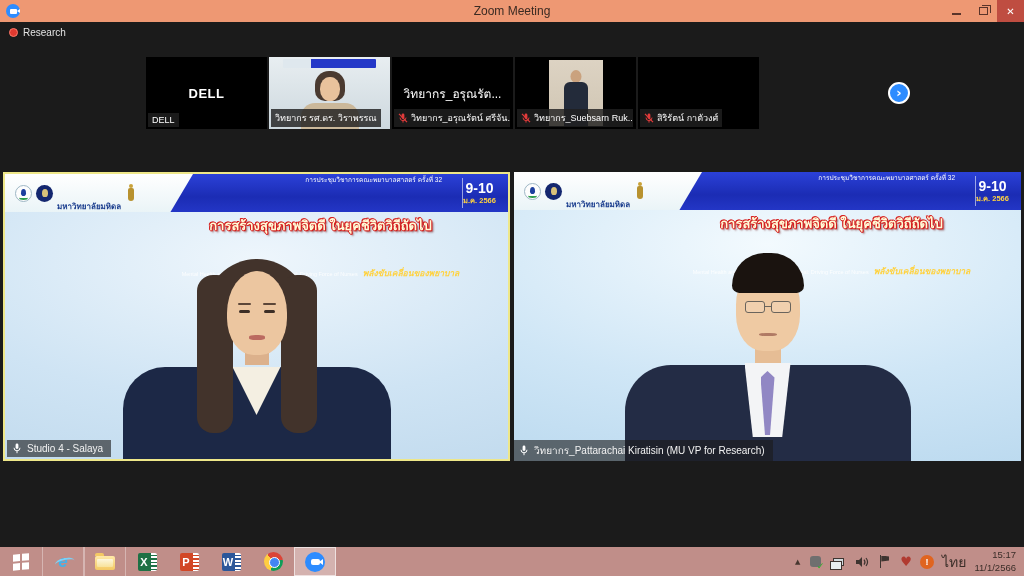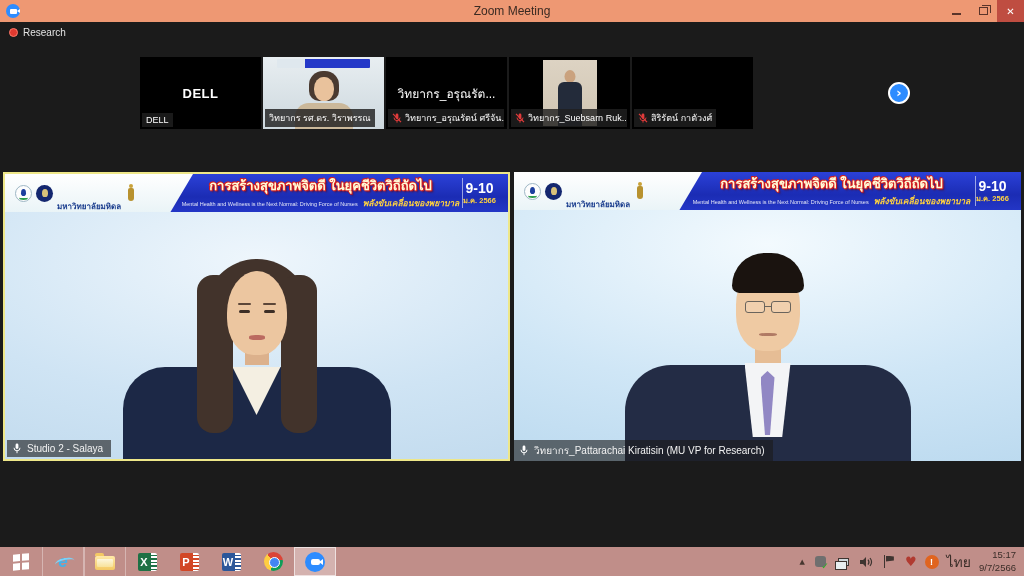"DELL" .filmstrip { left: 140px -> 146px }
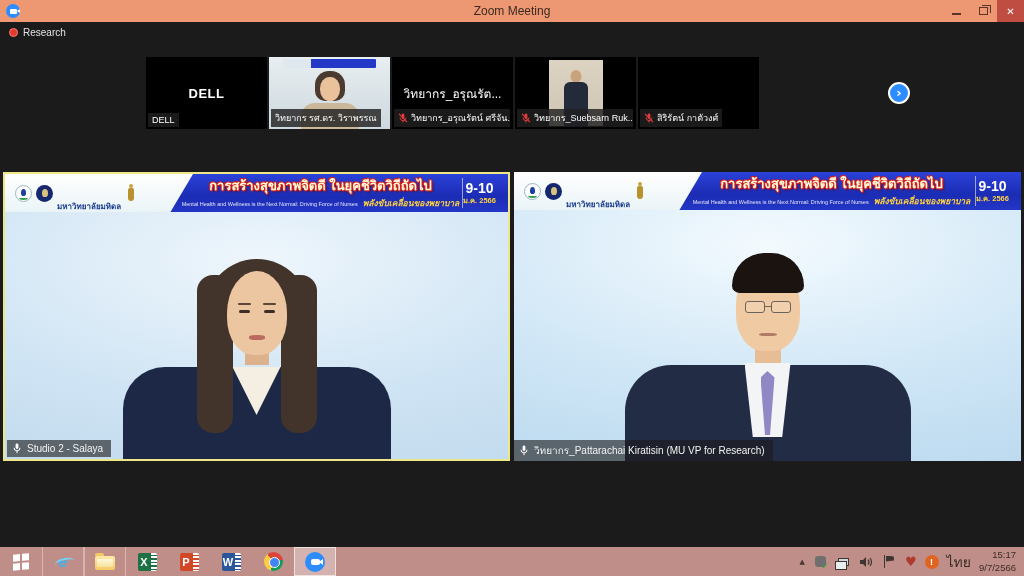"การสร้างสุขภาพจิตดี ในยุคชีวิตวิถีถัดไป" .banner-main { gap: none -> 30px; justify-content: flex-end -> space-between }
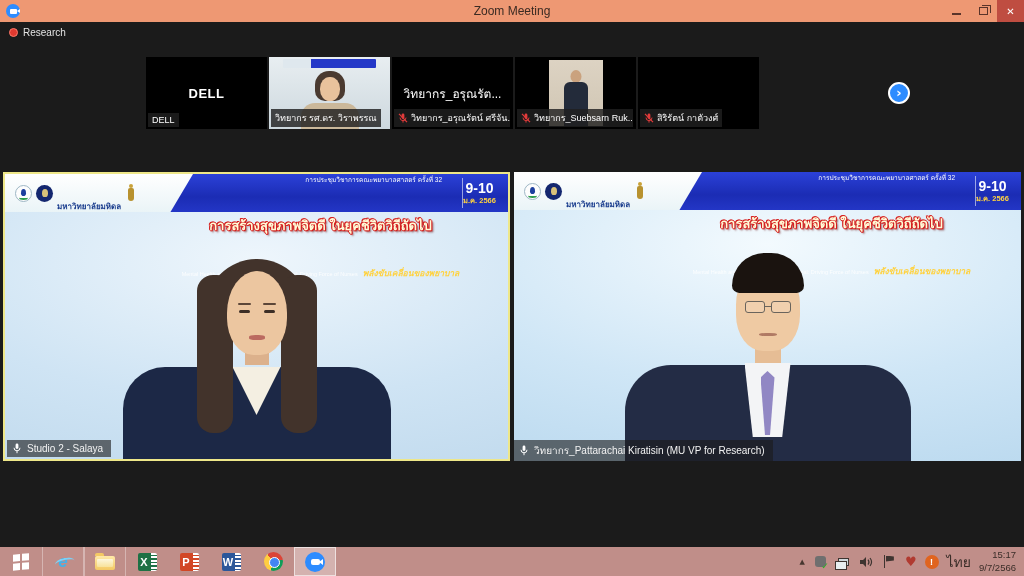"Studio 2 - Salaya" span { text: 2 -> 4 }
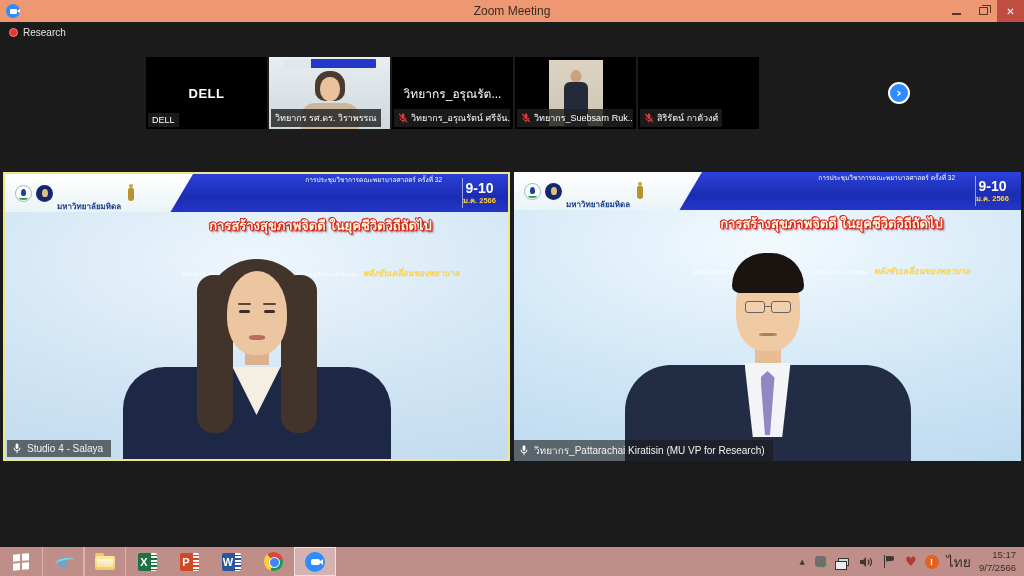"9/7/2566" div { text: 9/7/2566 -> 11/1/2566 }
